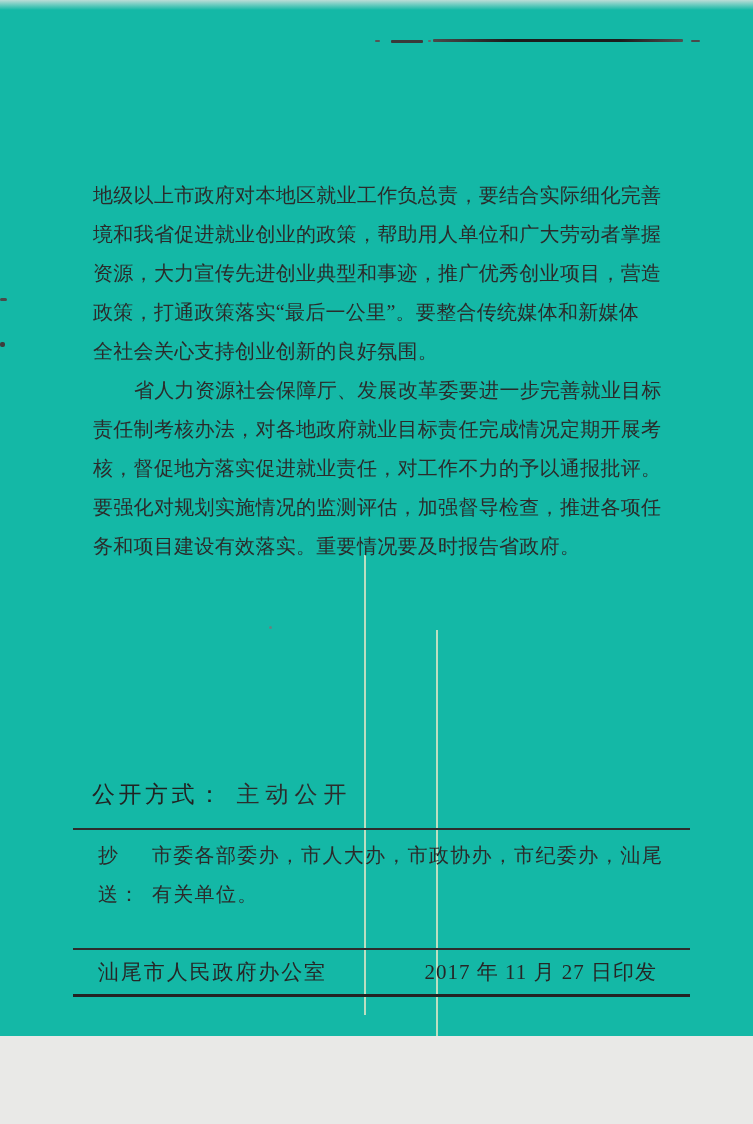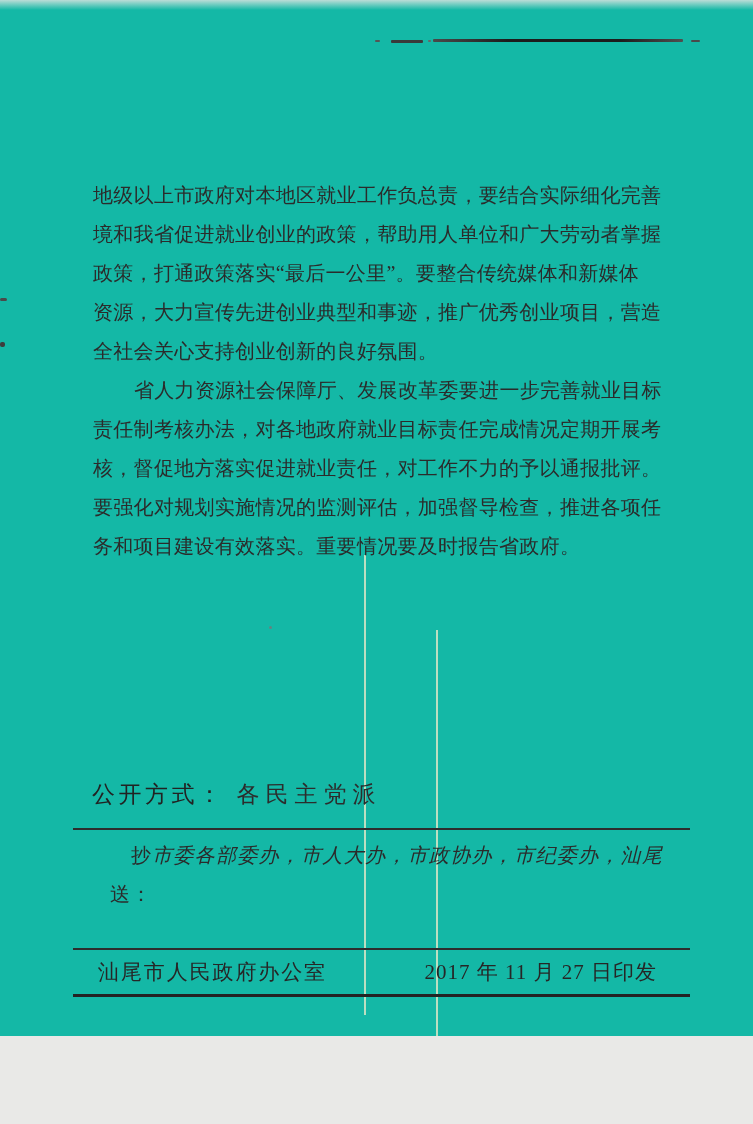"政策，打通政策落实“最后一公里”。要整合传统媒体和新媒体" div.line { order: before "资源，大力宣传先进创业典型和事迹，推广优秀创业项目，营造" -> after "资源，大力宣传先进创业典型和事迹，推广优秀创业项目，营造" }
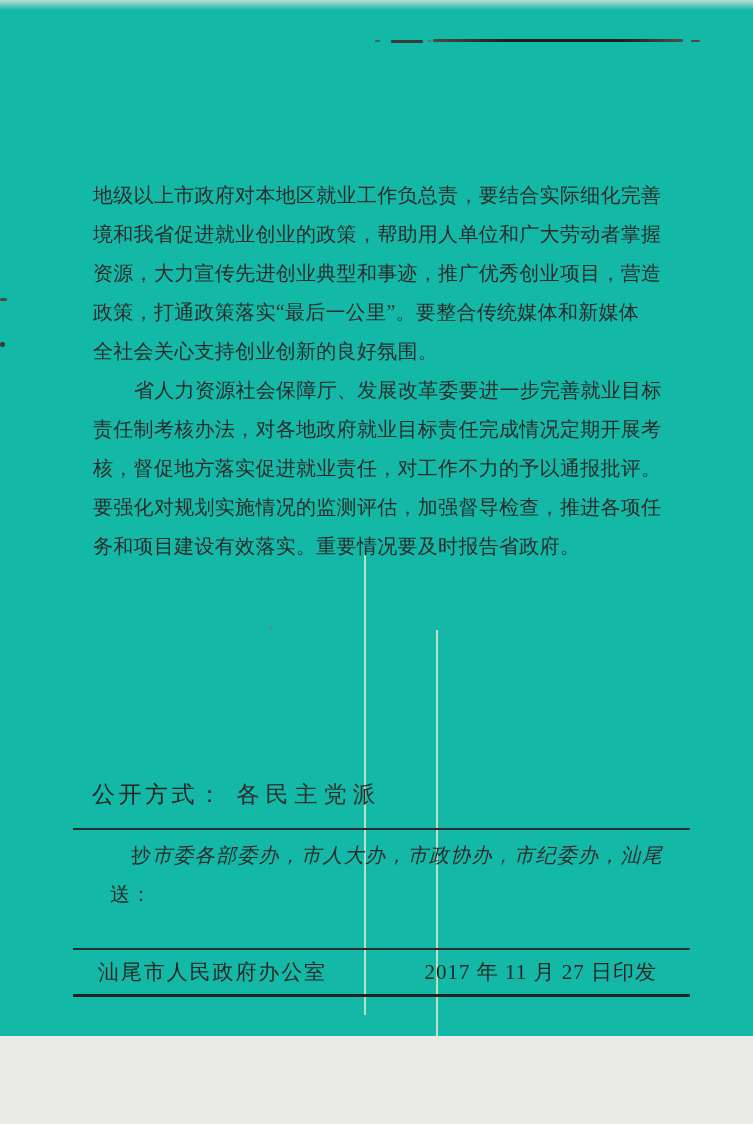"各民主党派" span.value { text: 各民主党派 -> 主动公开 }
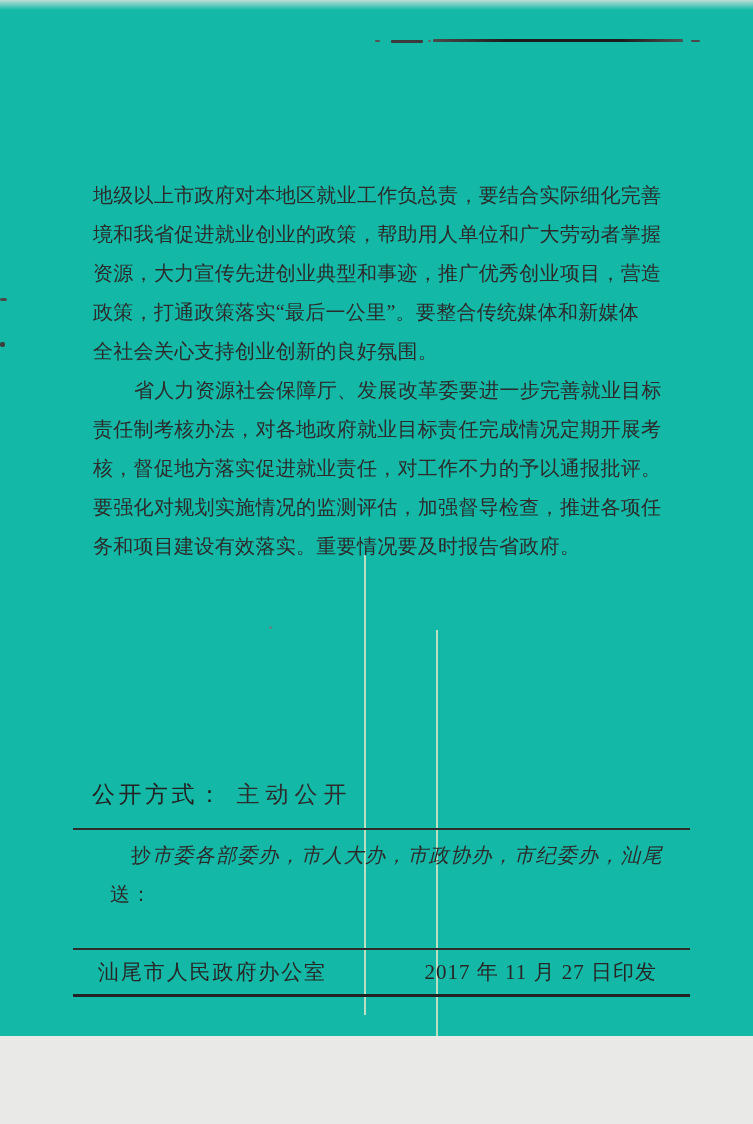"抄送：" .copy-block { text-align: right -> none }
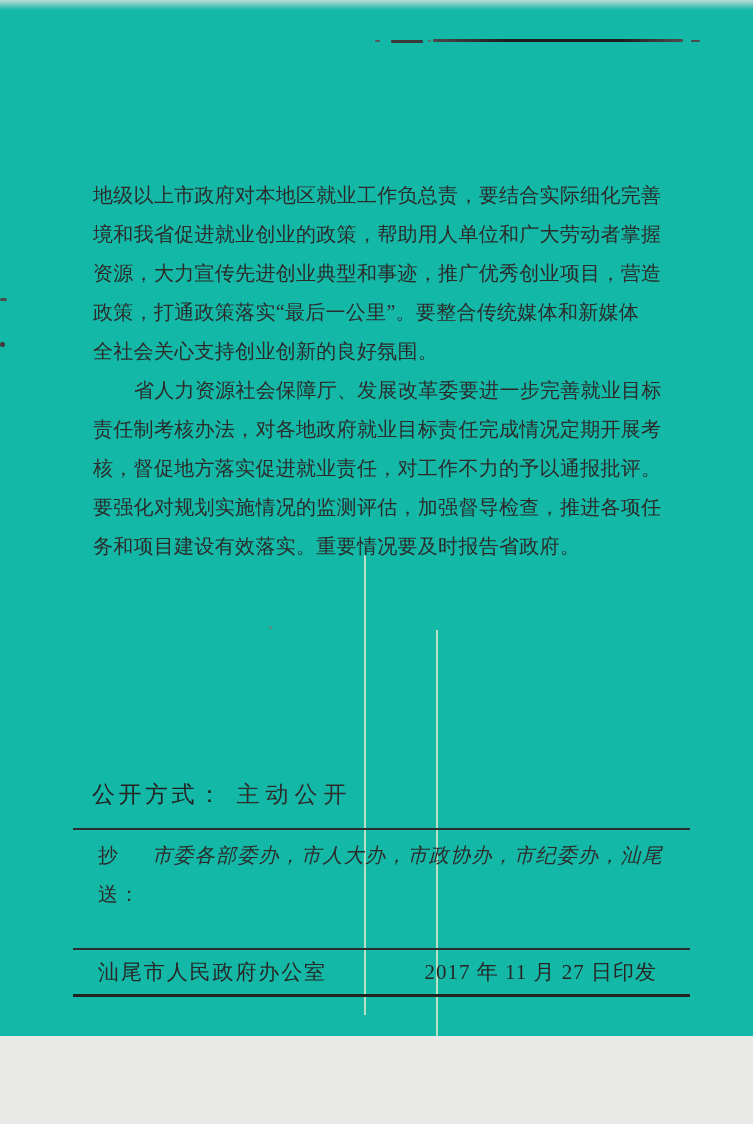"市委各部委办，市人大办，市政协办，市纪委办，汕尾" .copy-lines { font-style: italic -> none }
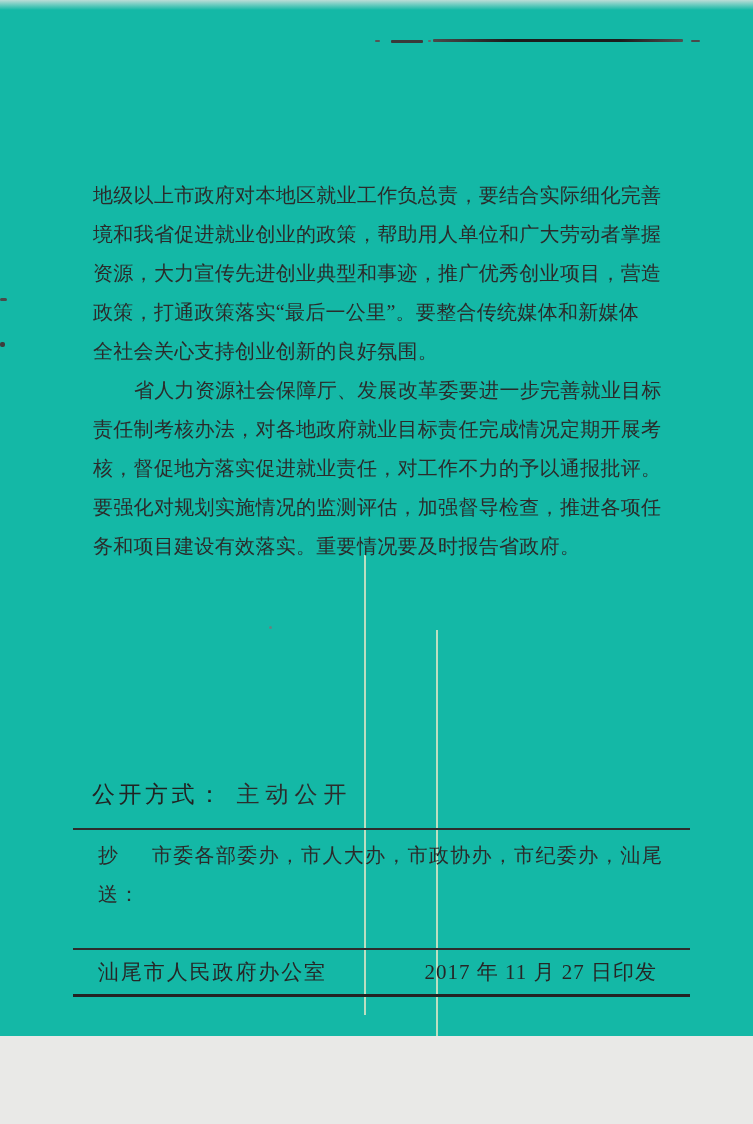"有关单位。" div.cline { html: none -> <div>有关单位。</div> }
